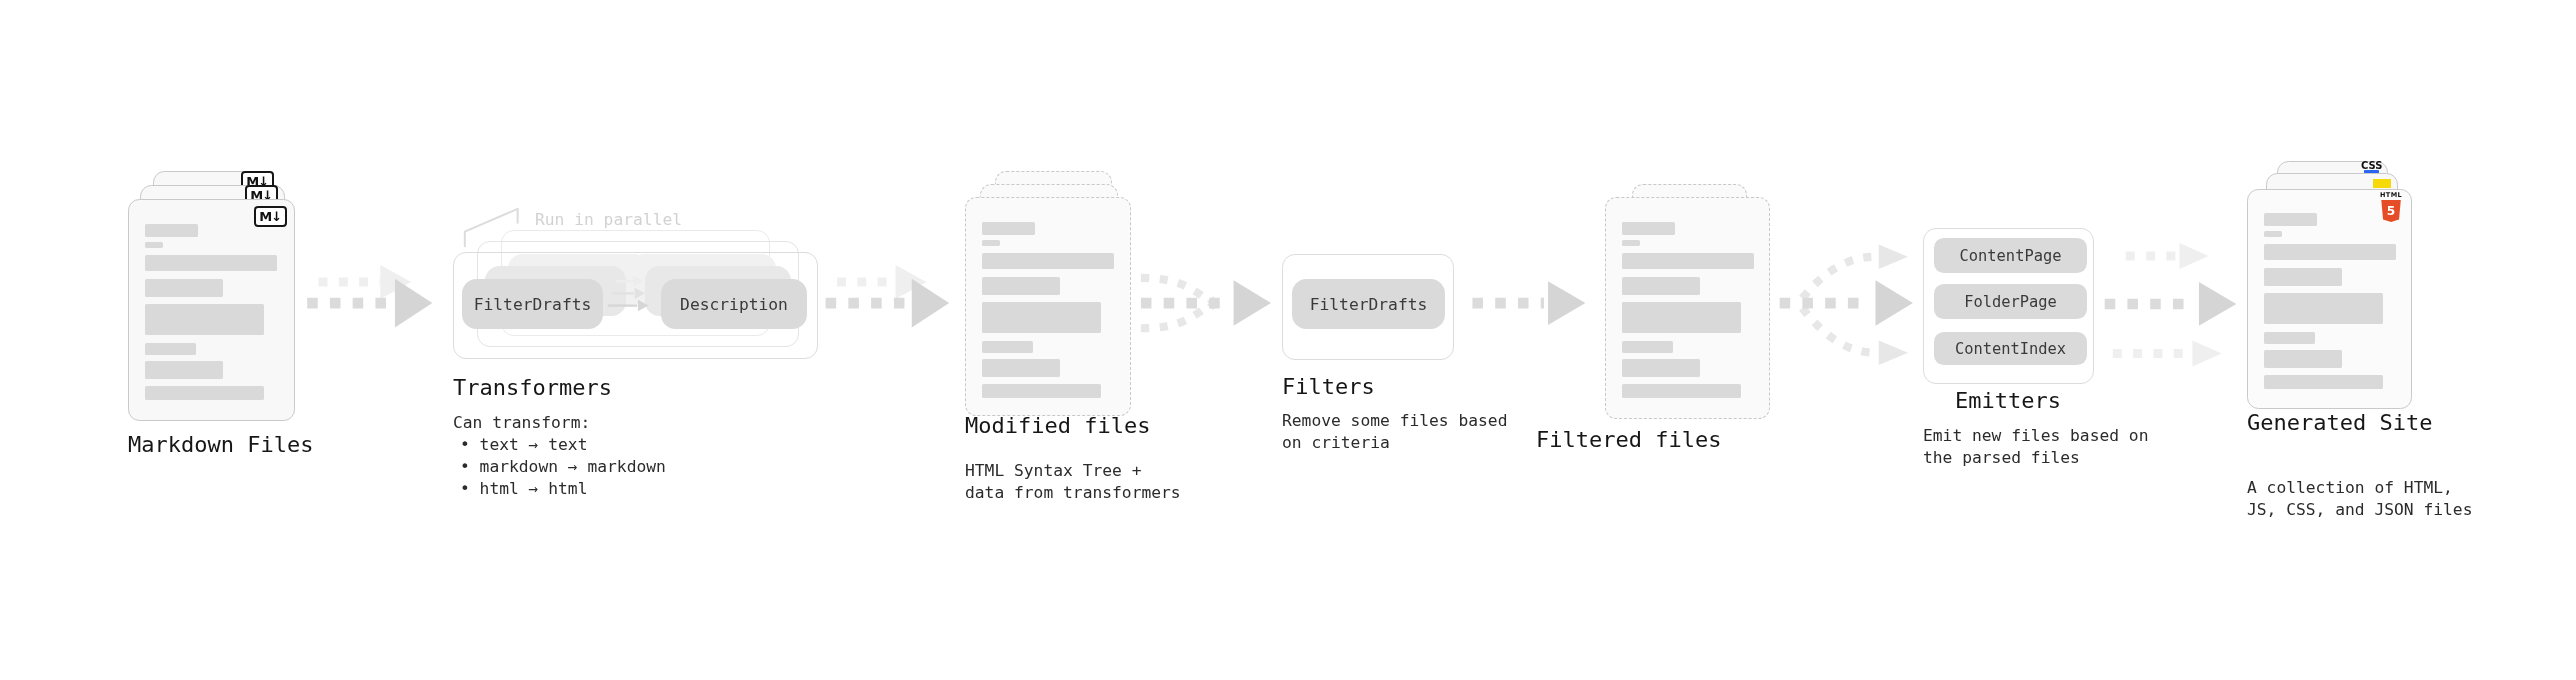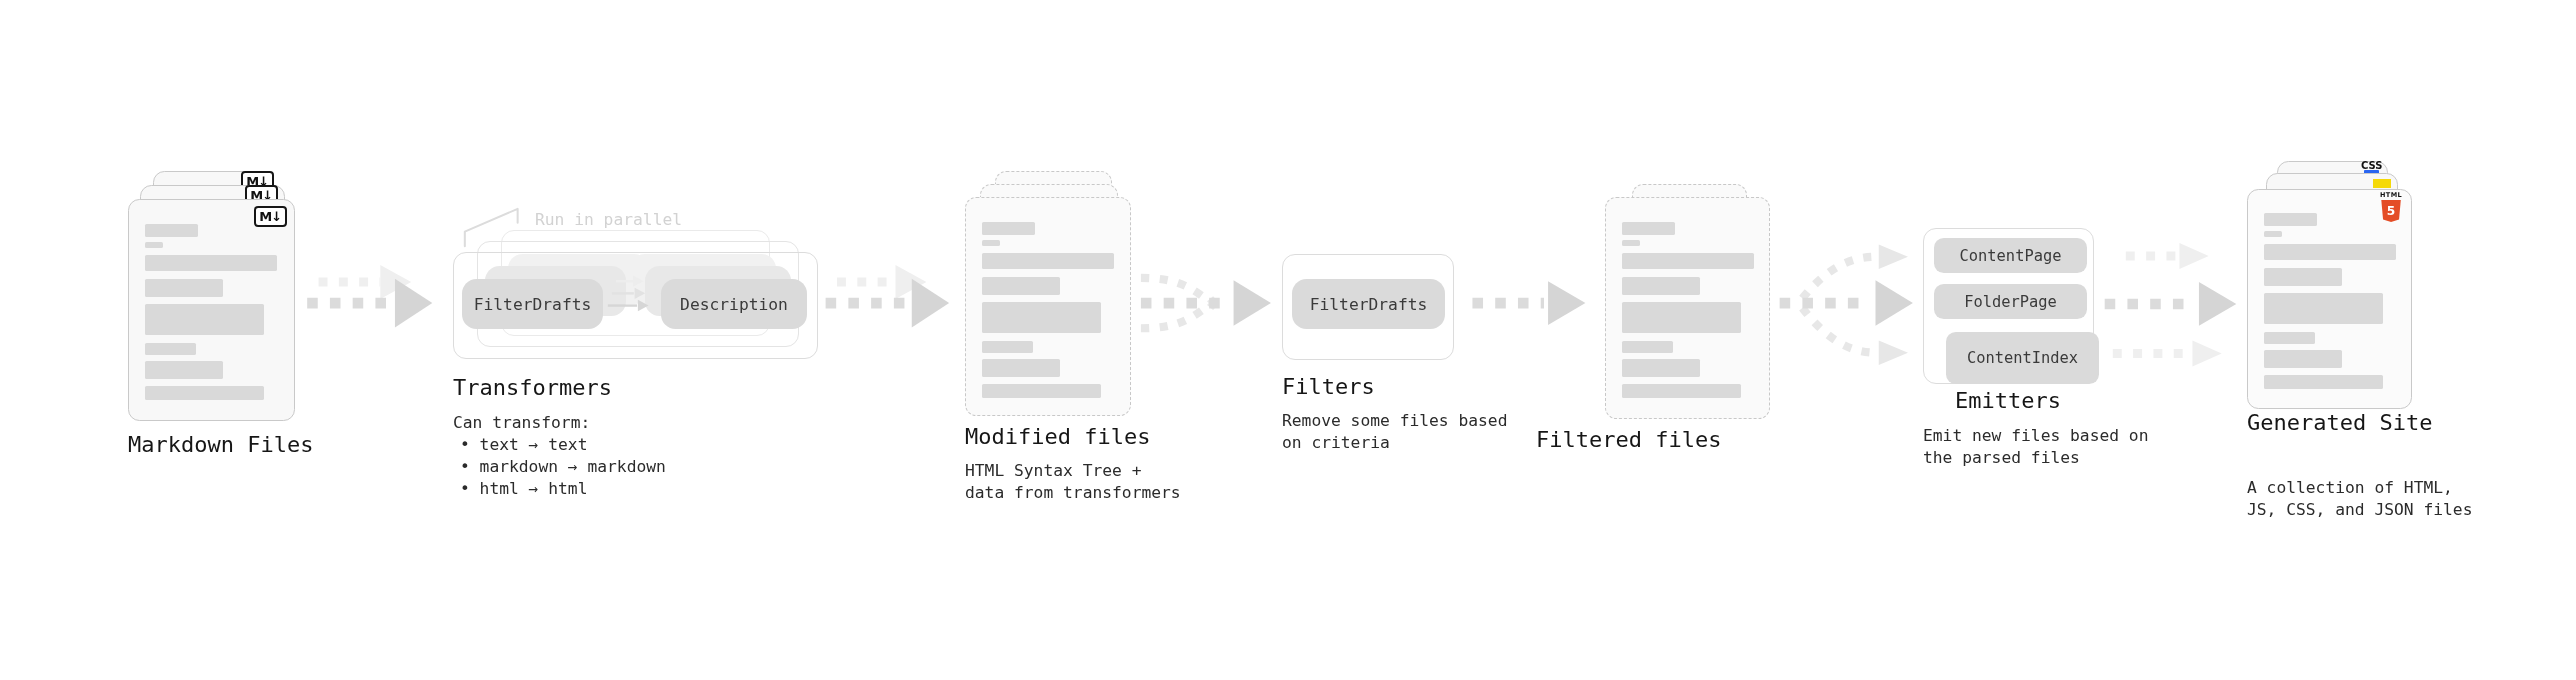"ContentIndex" div.pill { height: 52px -> 33px; margin-left: 12px -> none }
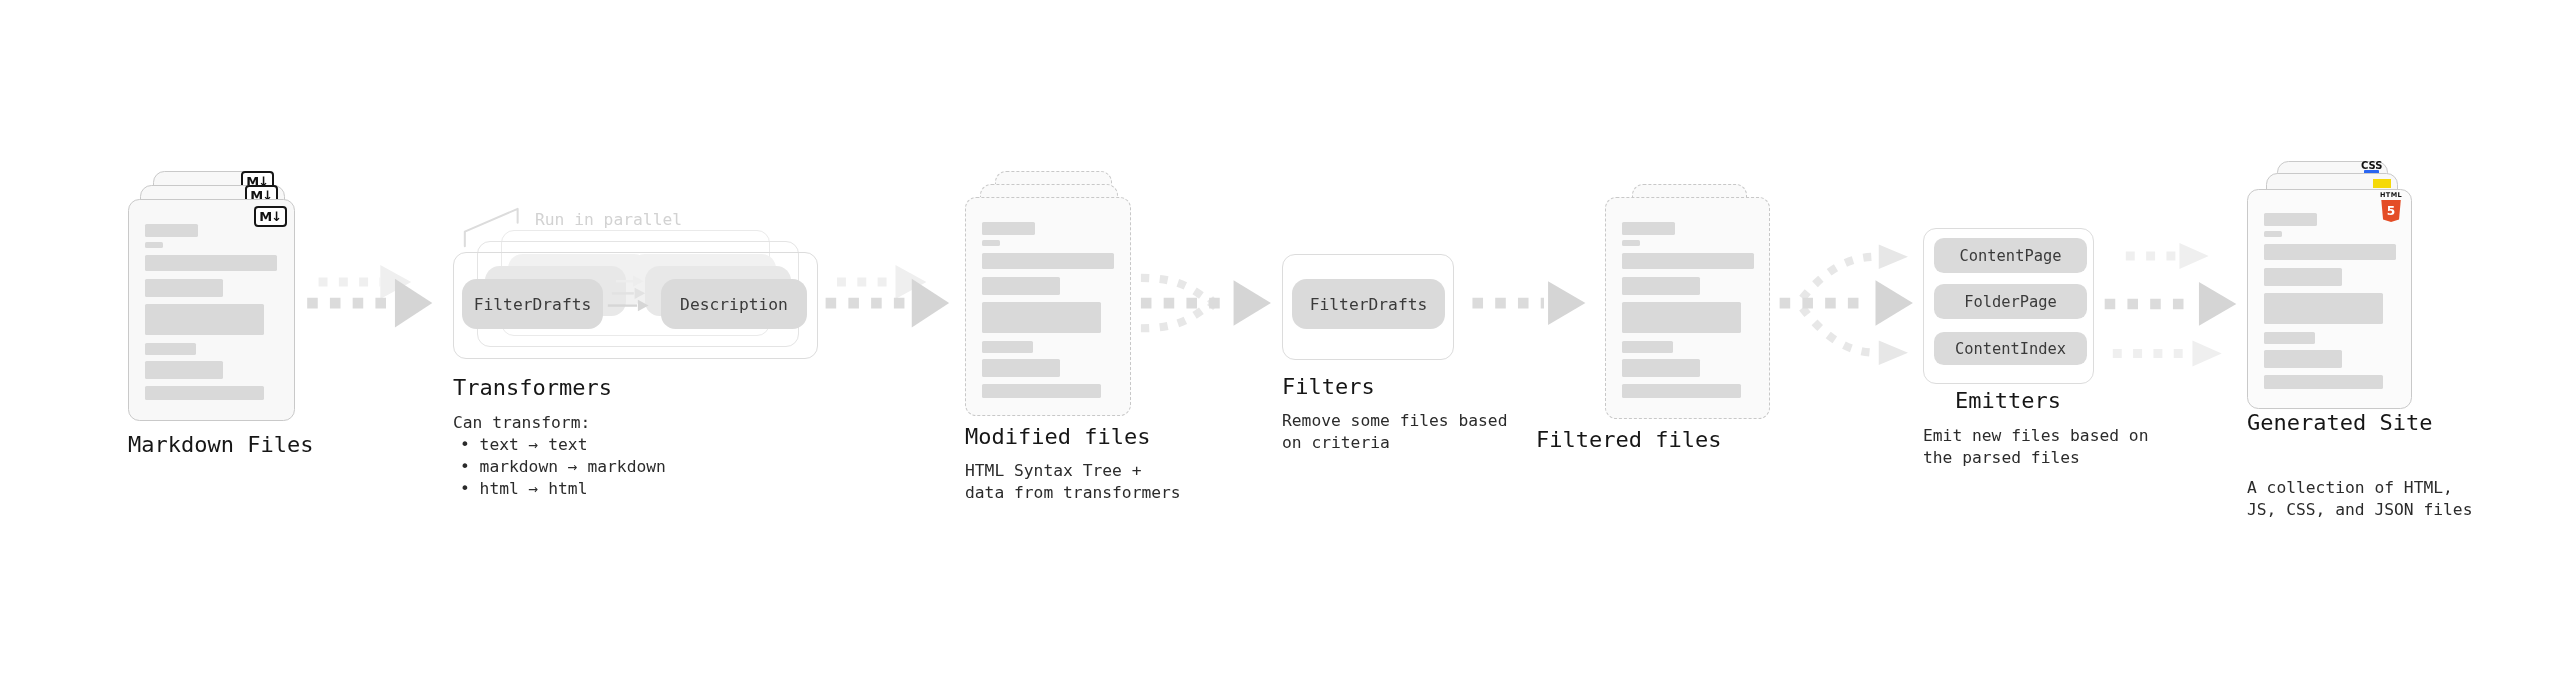"Modified files" div.stage-label { top: 424px -> 413px }
